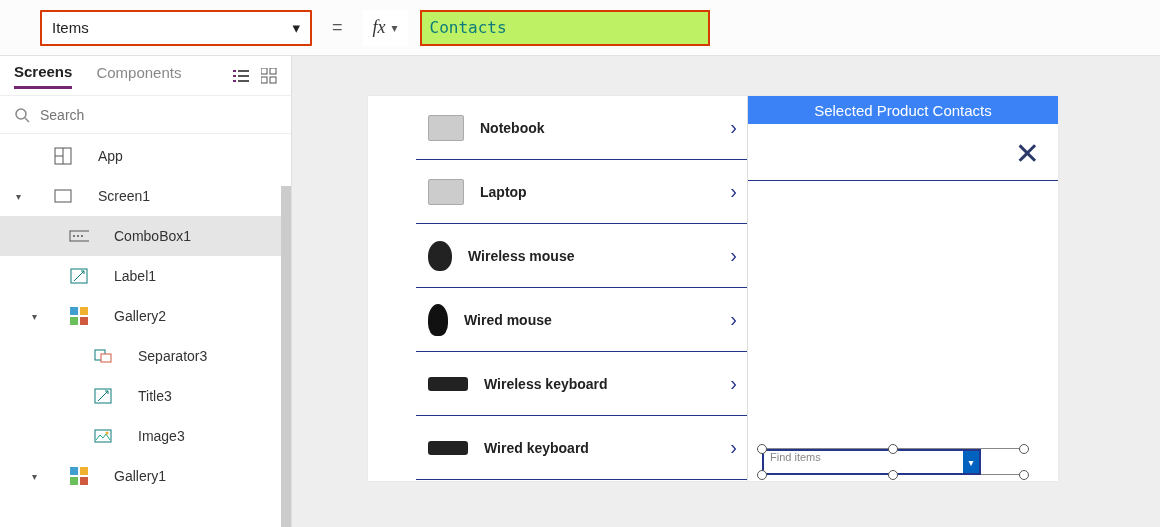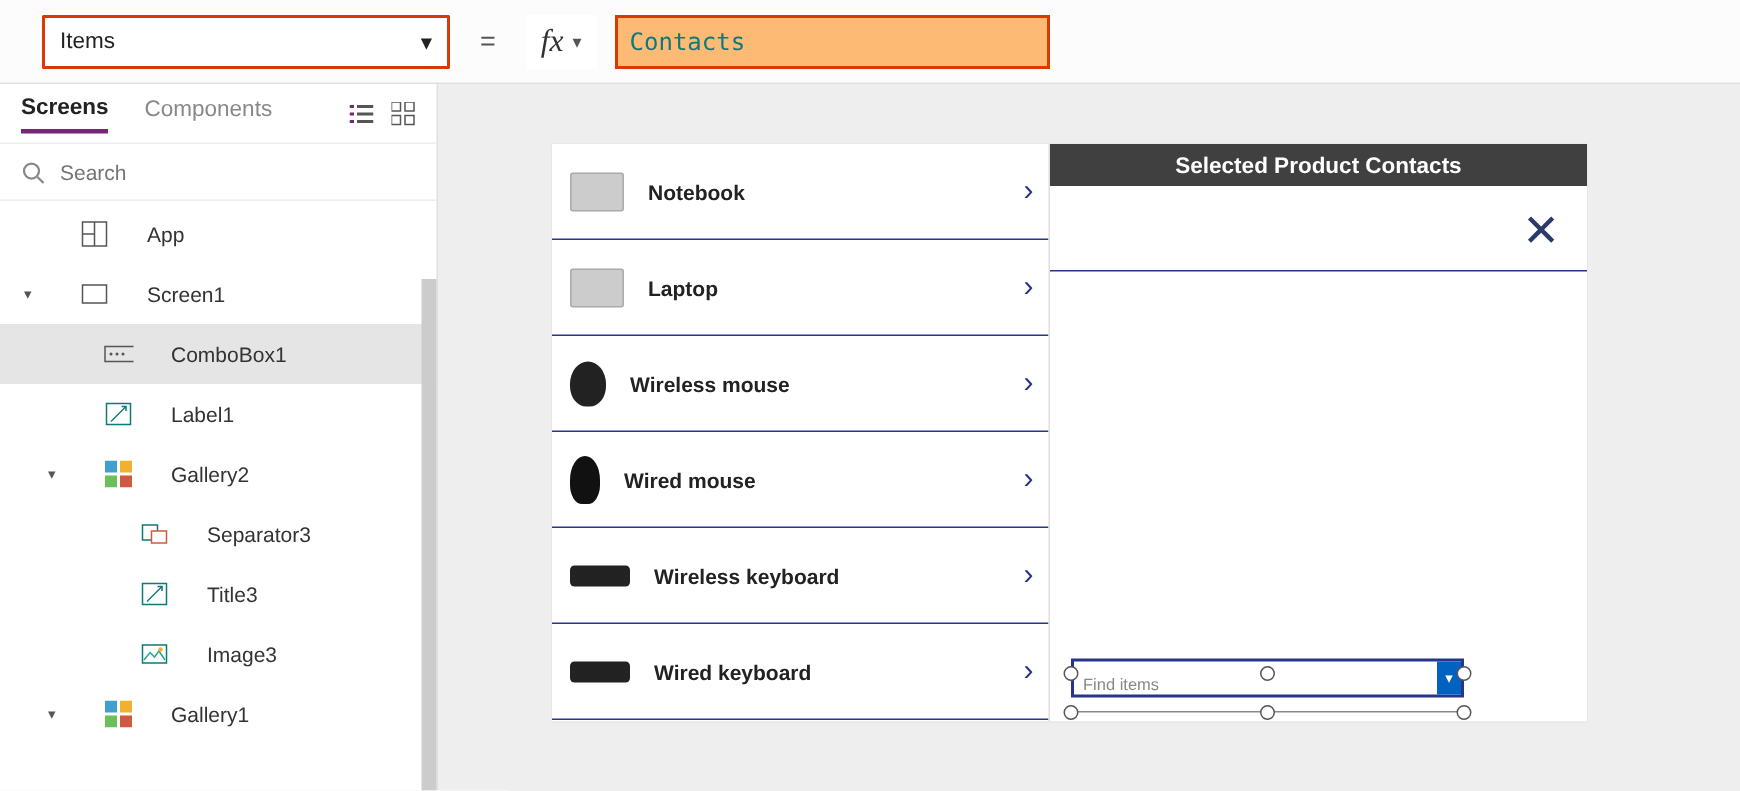"Items" .prop-dropdown { margin-left: 18px -> 30px }
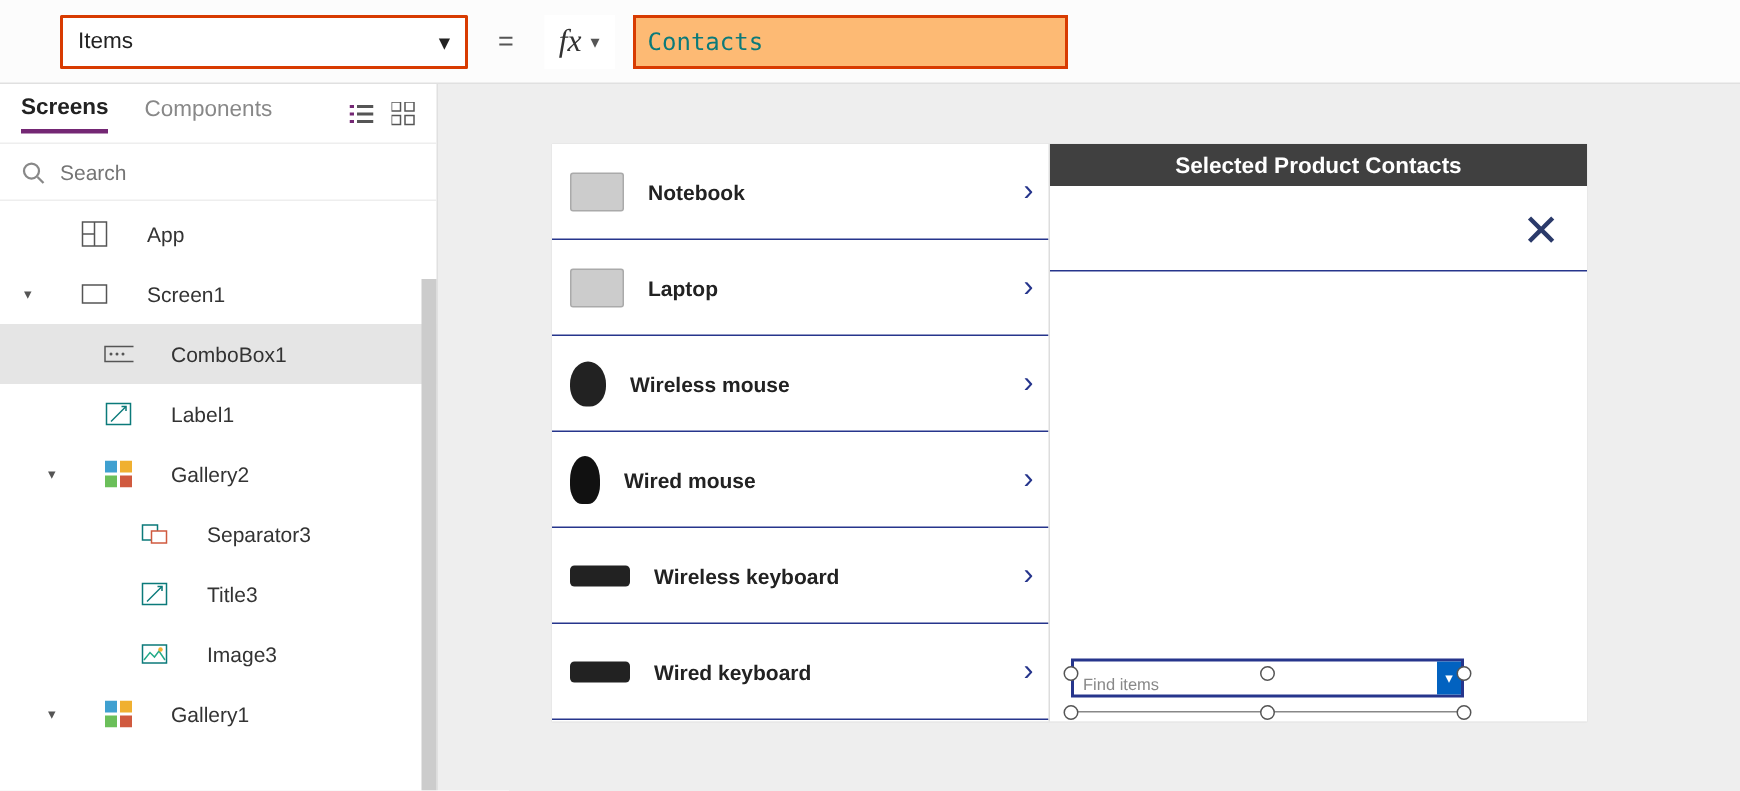"fx" .fx { font-size: 21px -> 18px }
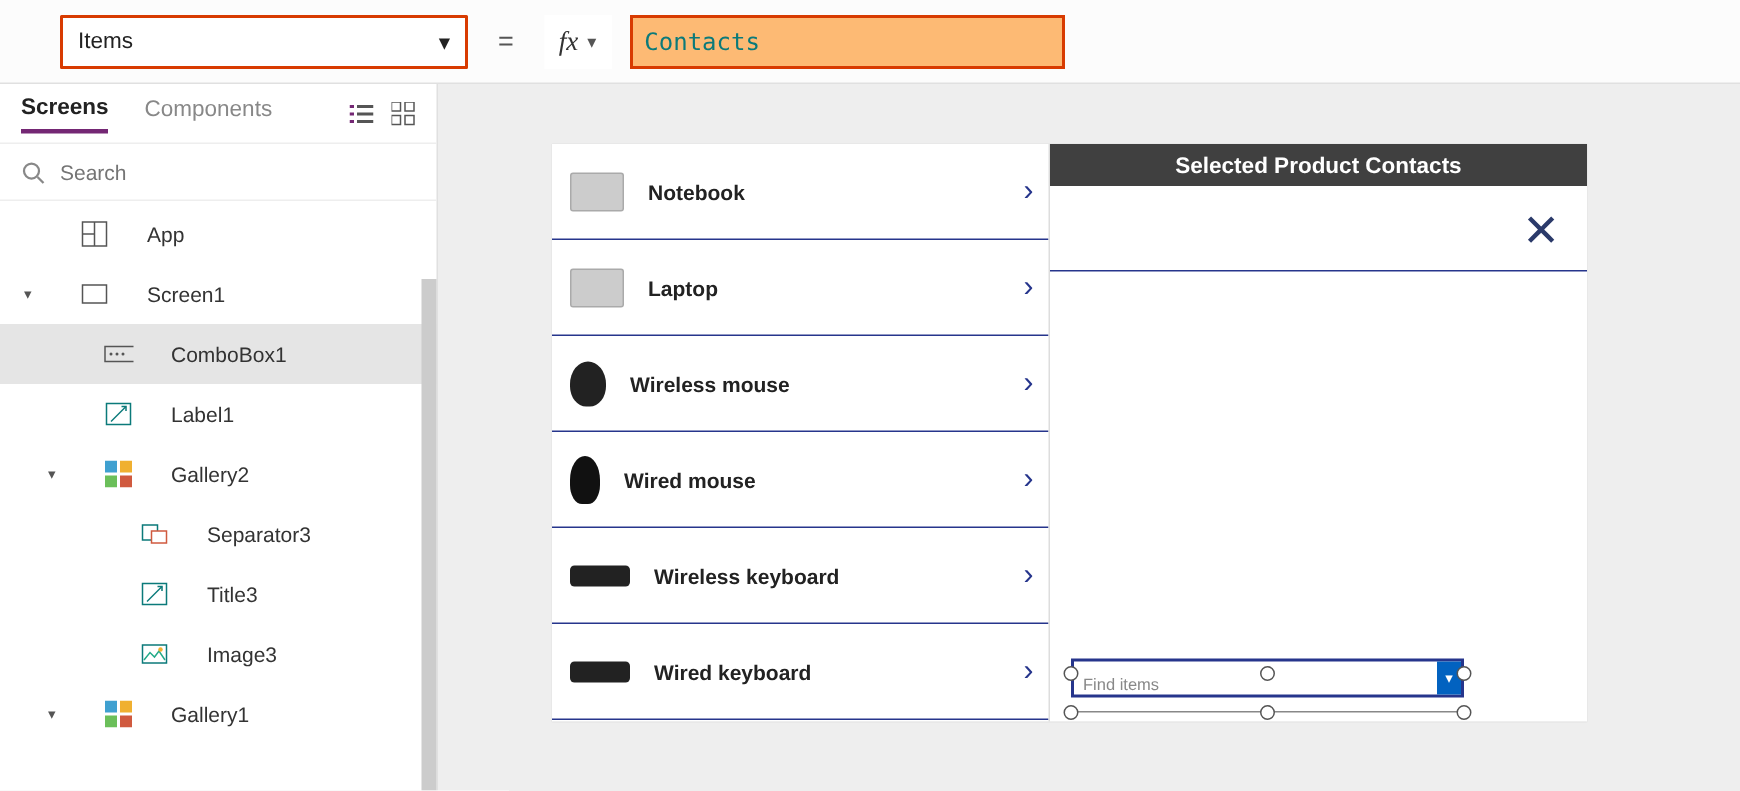"Contacts" .formula-input { background: #fdba74 -> #bef264 }
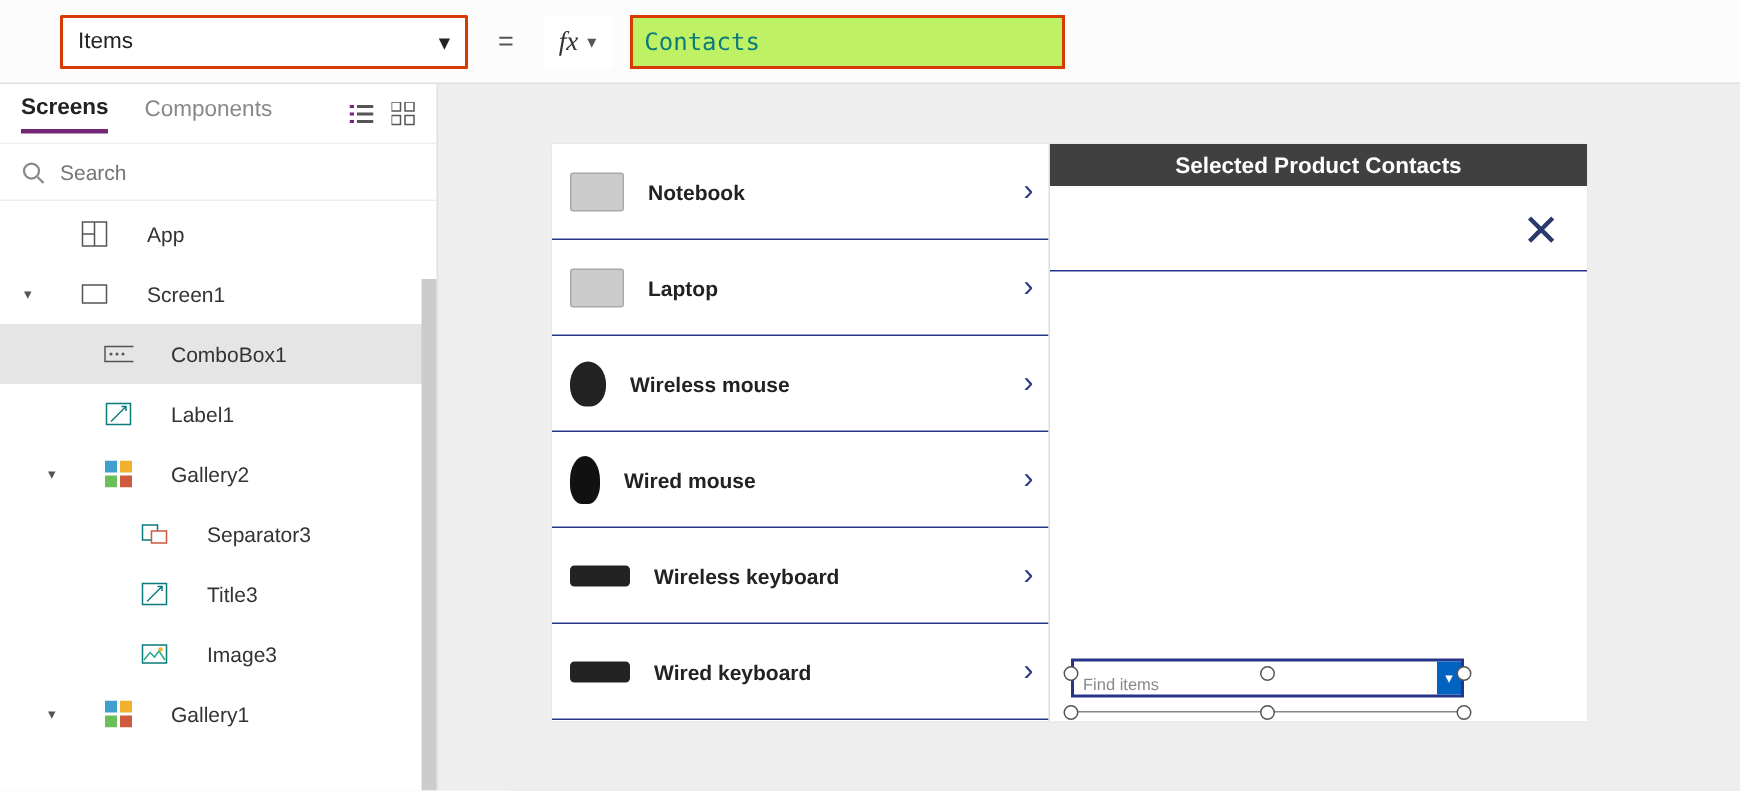"Selected Product Contacts" .header-bar { background: #404040 -> #3b82f6; font-weight: 700 -> 400 }
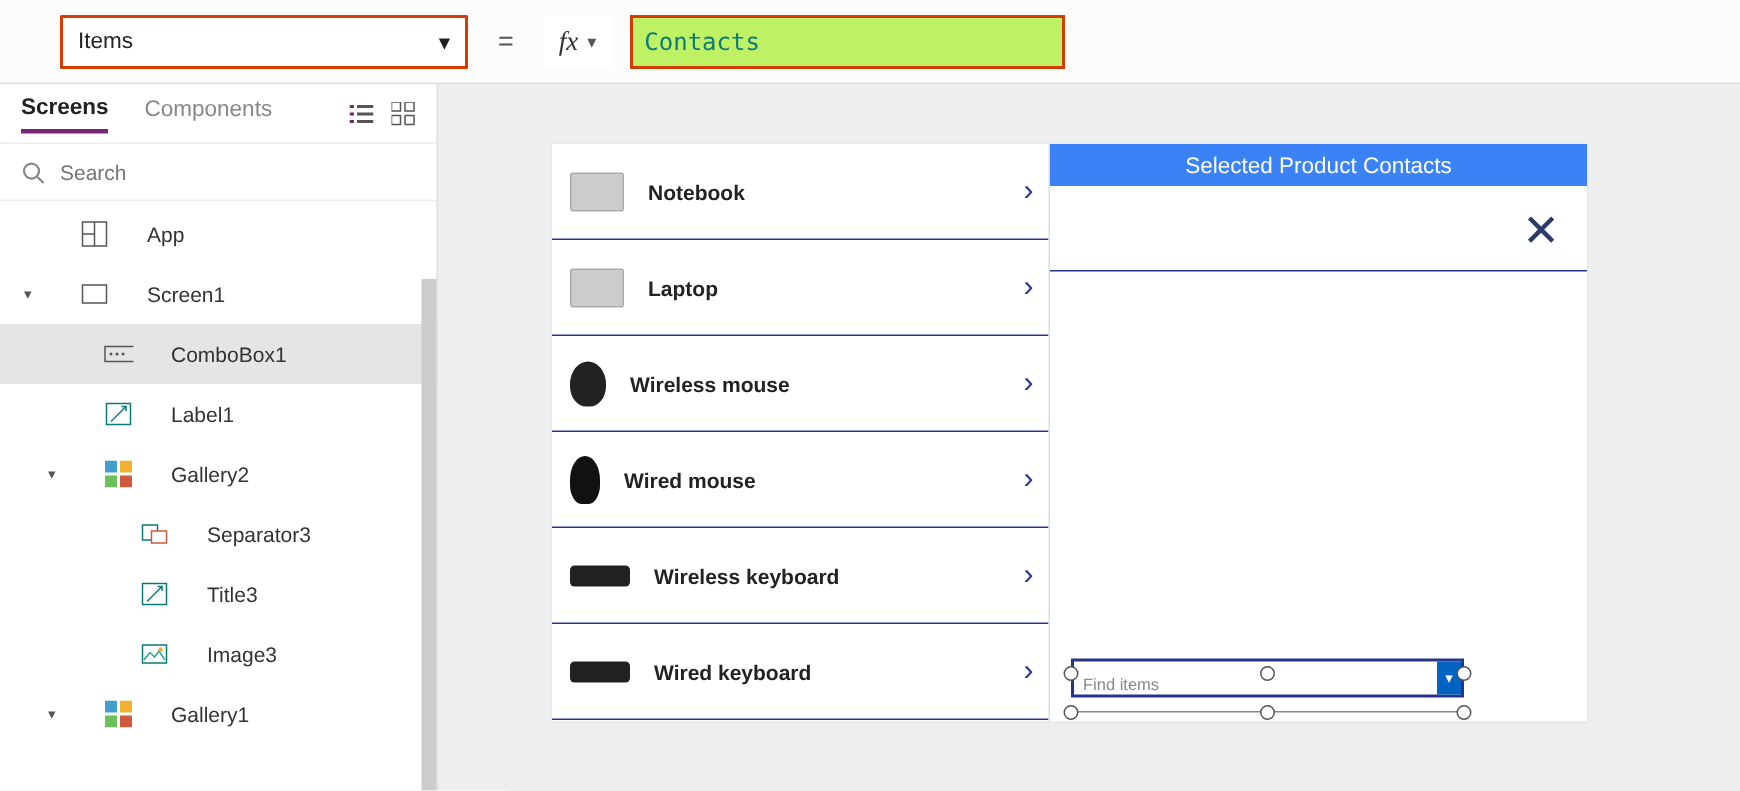"Notebook" .gallery { margin-left: none -> 48px }
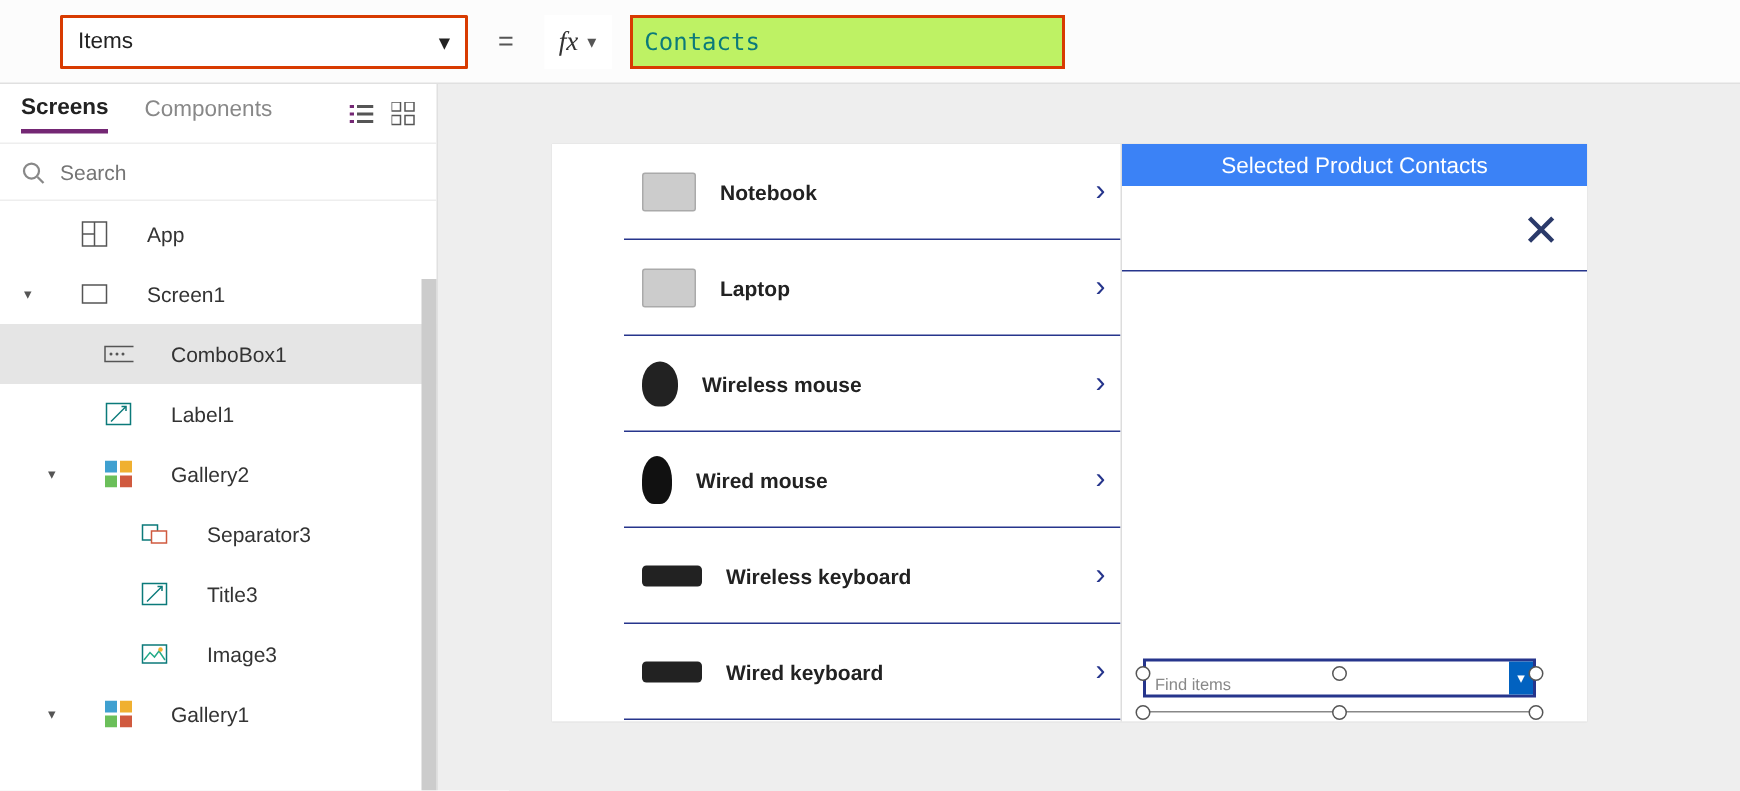"Find items" .combo-sel { align-items: flex-end -> flex-start; bottom: 16px -> 6px; width: 262px -> 219px }
